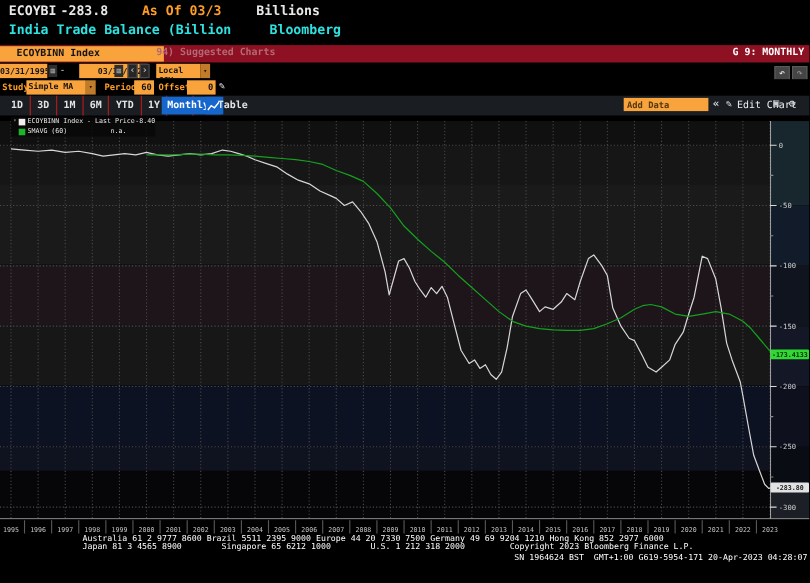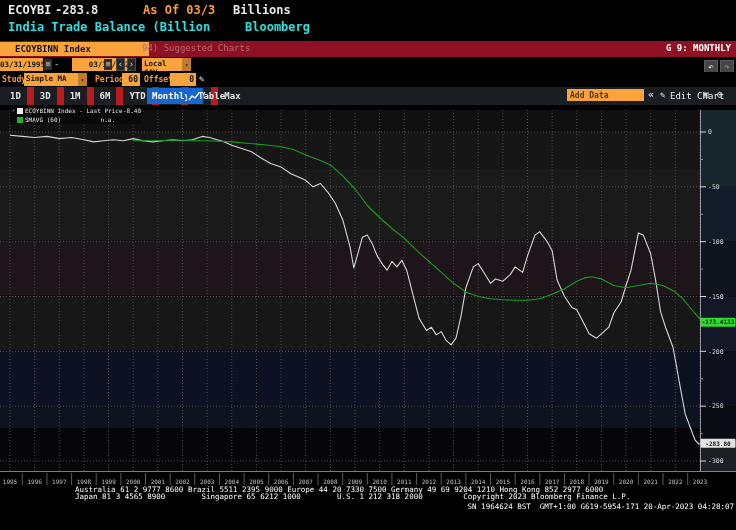"As Of 03/3" span.abs { left: 143px -> 129px }
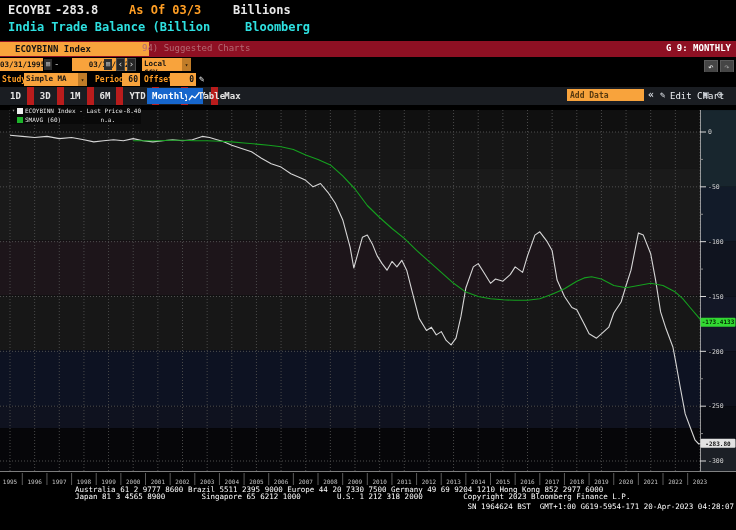"94) Suggested Charts" #sugg { font-weight: normal -> bold }
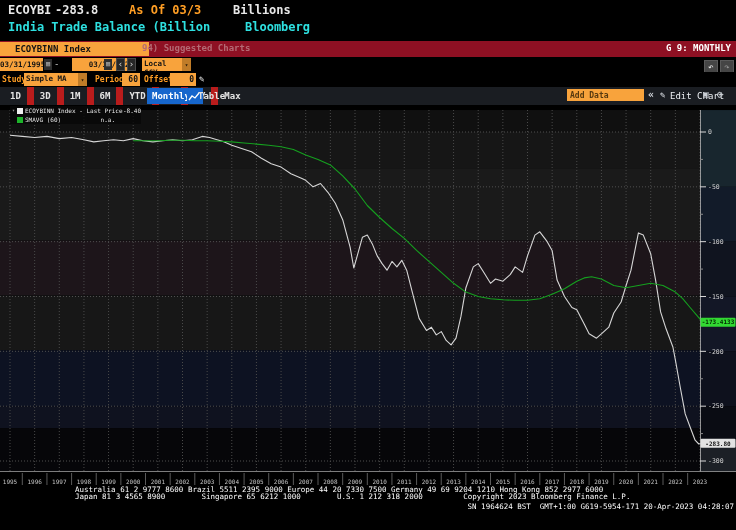"1D" .rtab { border-right: 7px solid #b91c1c -> 1px solid #b91c1c }
